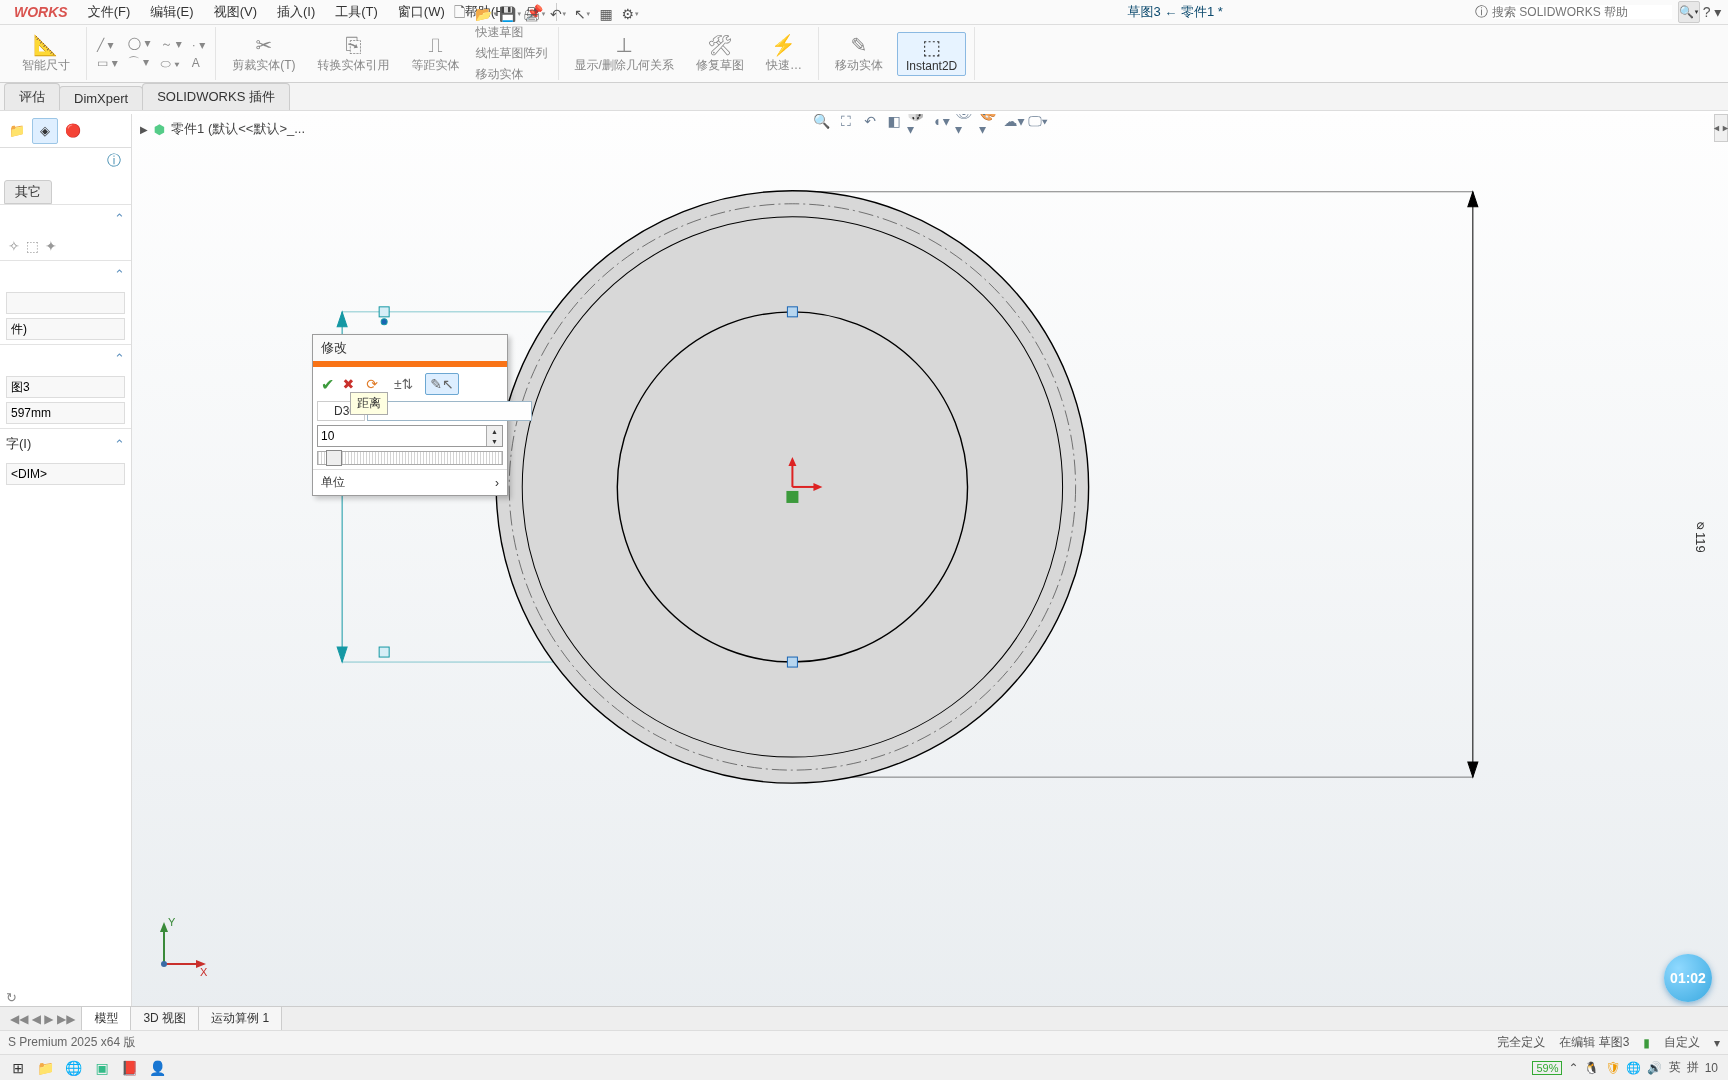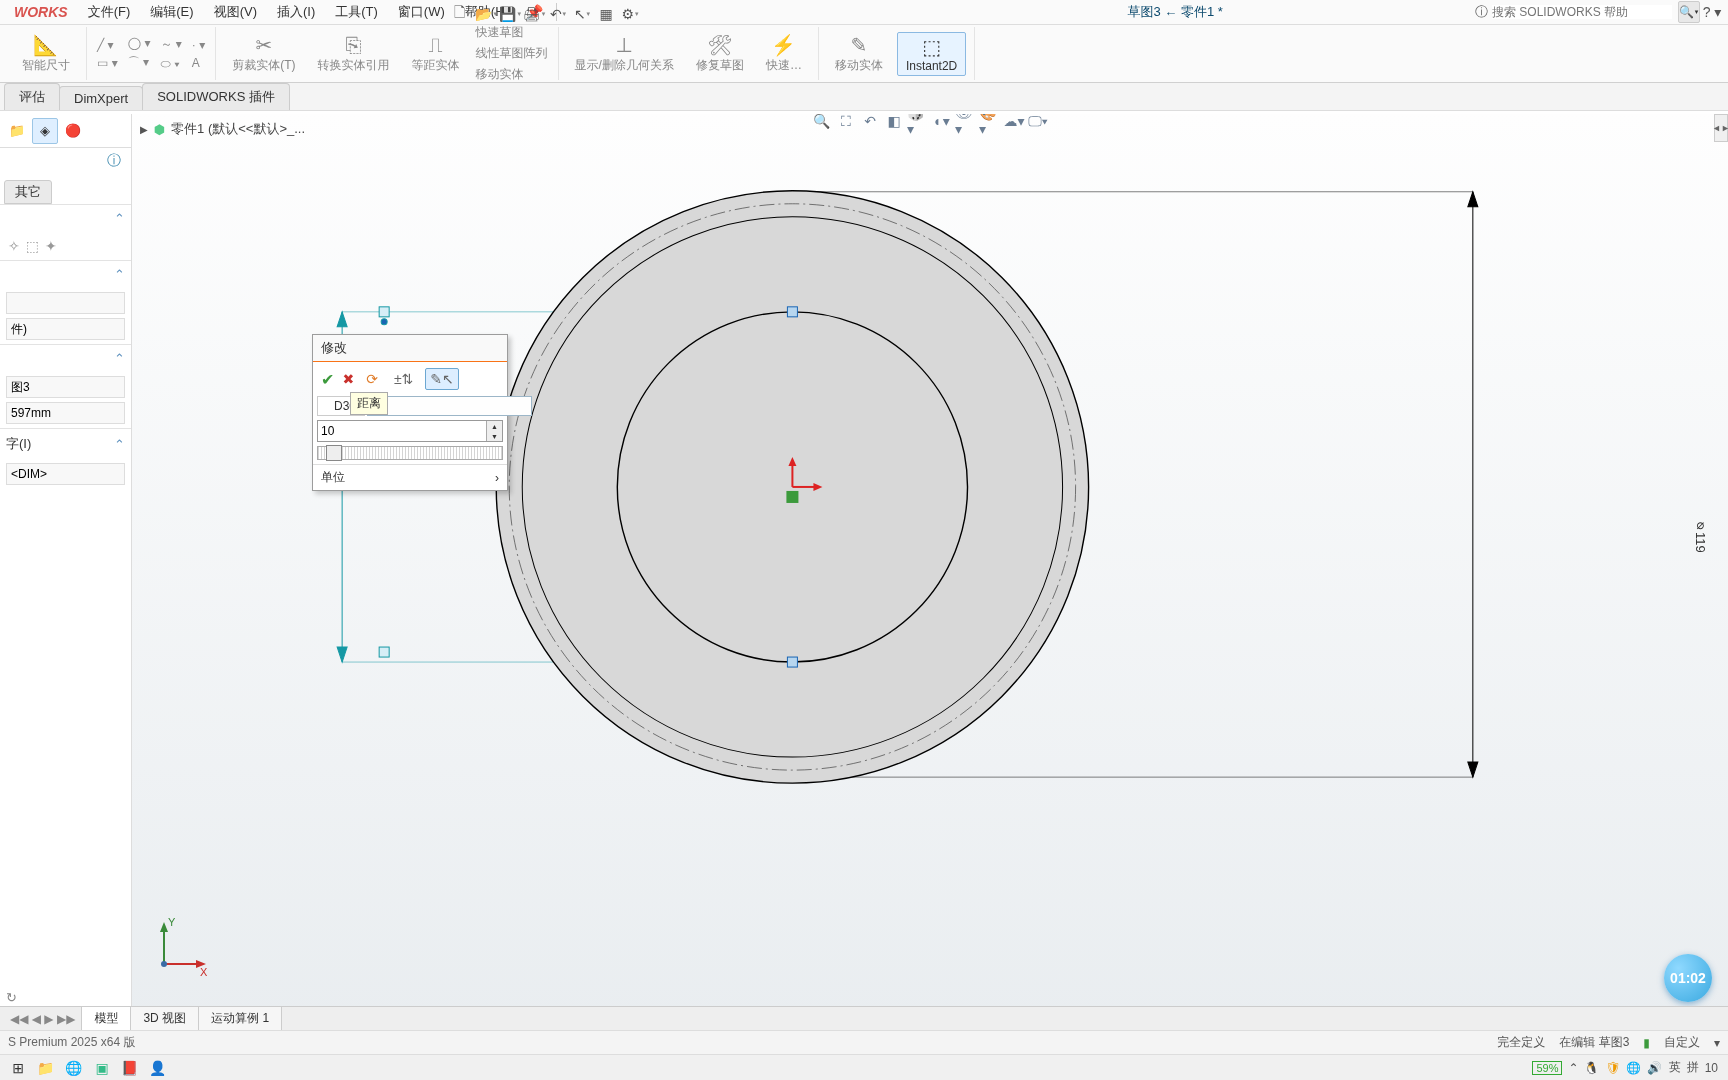"修改" .modify-title { border-bottom: 1px solid #f97316 -> 6px solid #f97316 }
